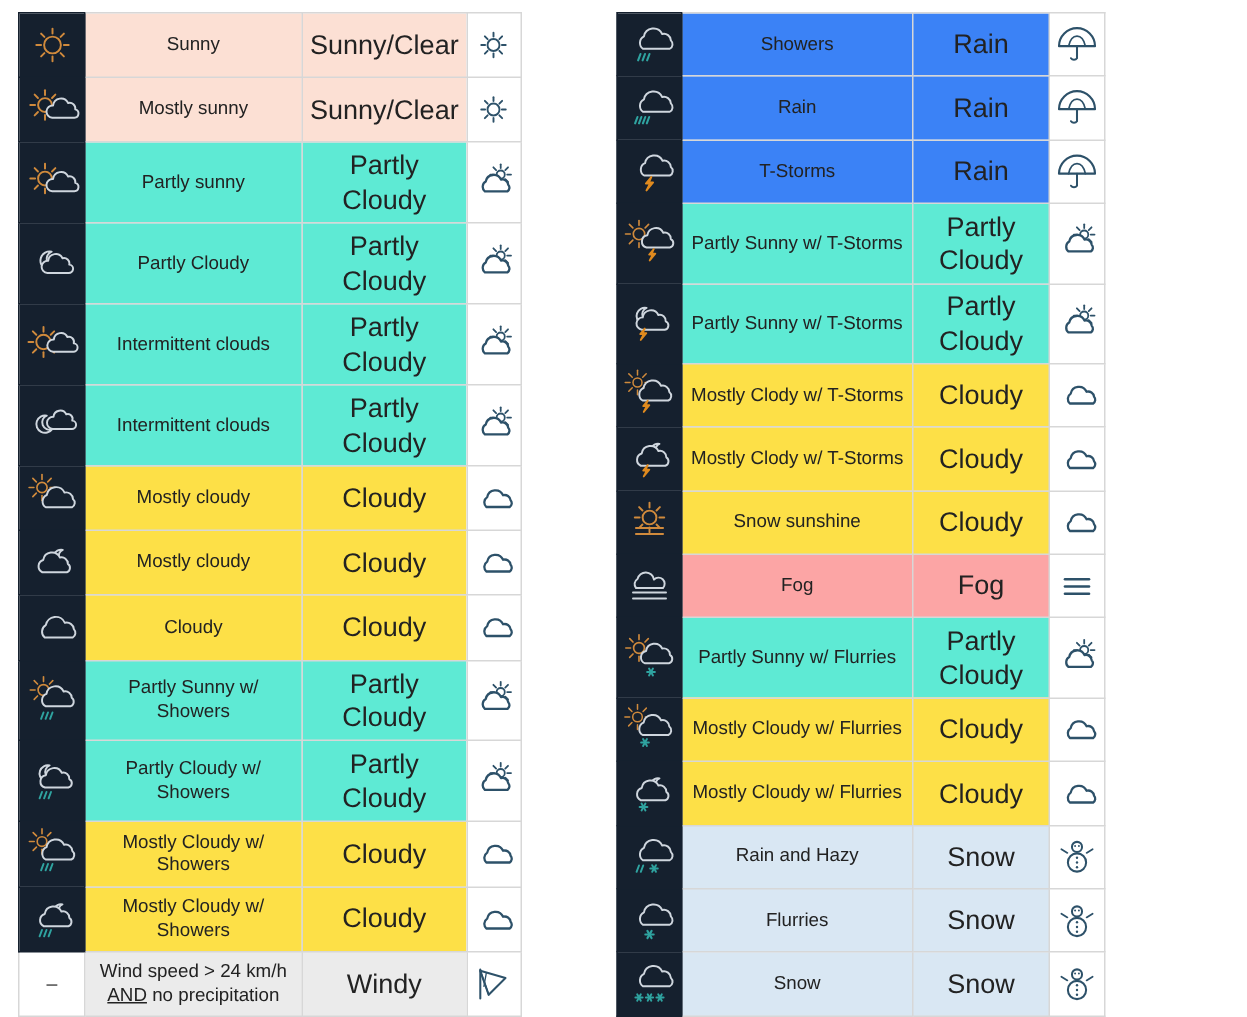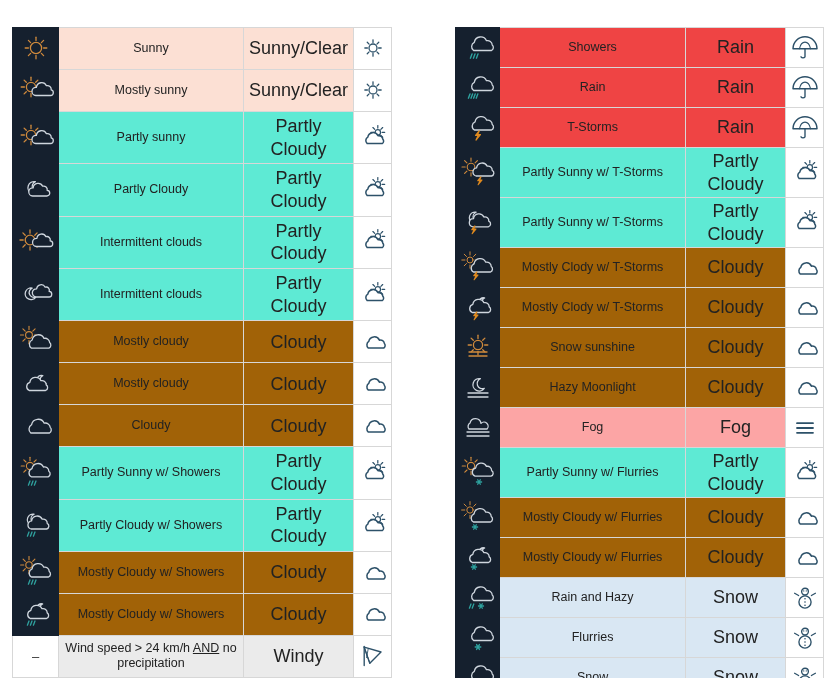"Sunny" .board { padding: 27px 0 0 12px -> 8px 0 0 12px; width: 831px -> 737px }
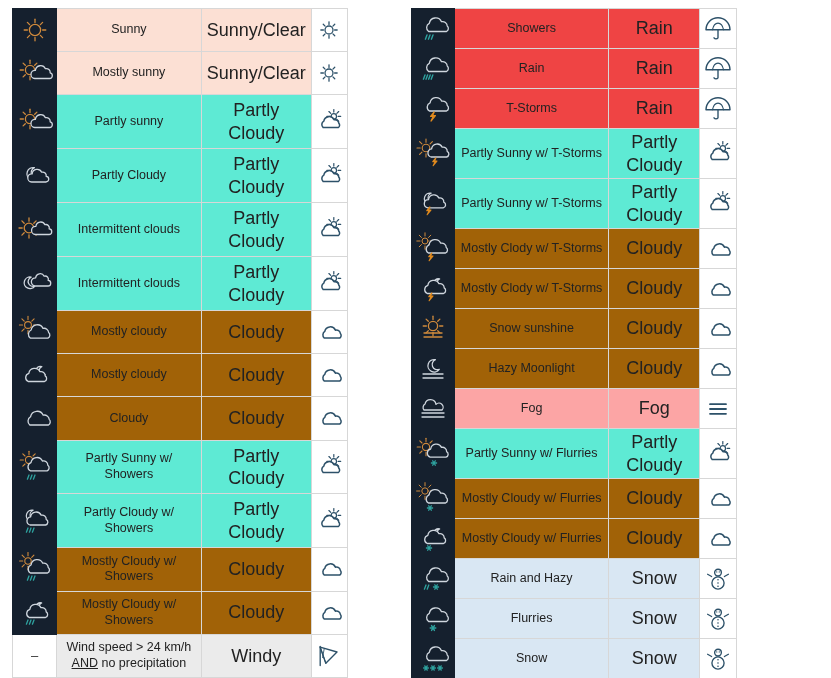"Showers" .bg-rain { background: #ef4444 -> #3b82f6 }
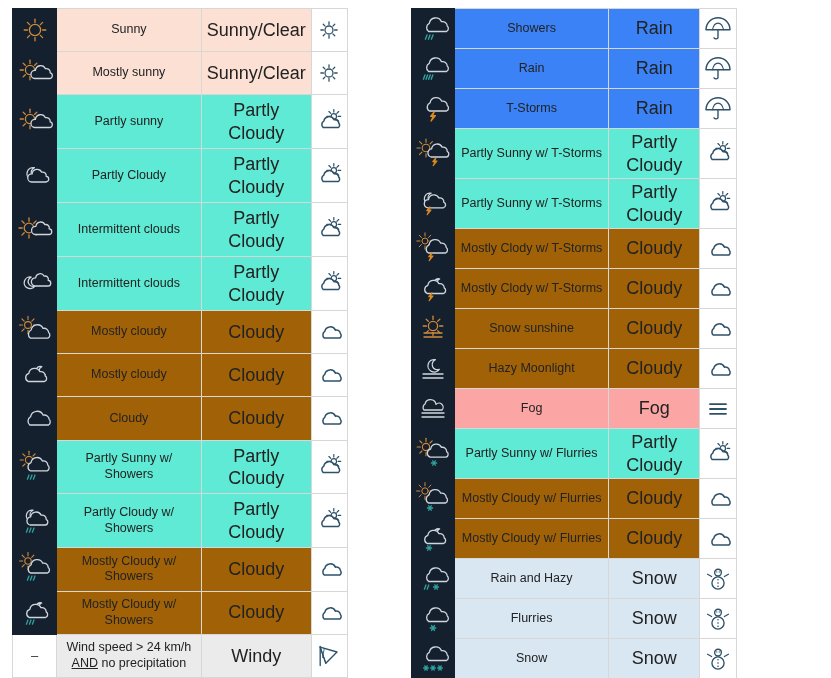"Mostly Clody w/ T-Storms" .bg-cloudy { background: #a16207 -> #fde047 }
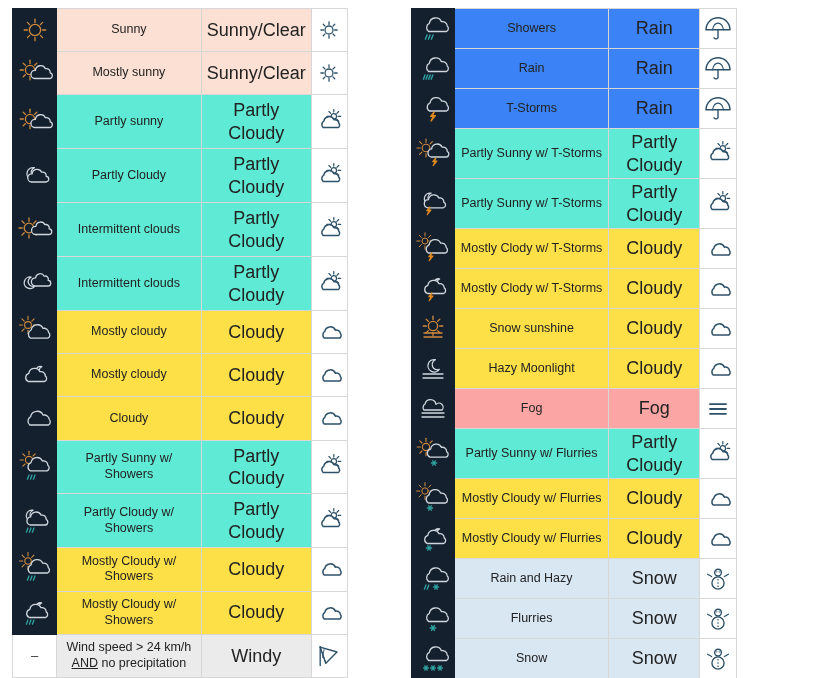"Hazy Moonlight" tr { html: <tr> <td><span><svg> <path></path> <line></line> <line></line> </svg></span></td> <td>Hazy Moonlight</td> <td>Cloudy</td> <td><span><svg> <path></path> </svg></span></td> </tr> -> none }
